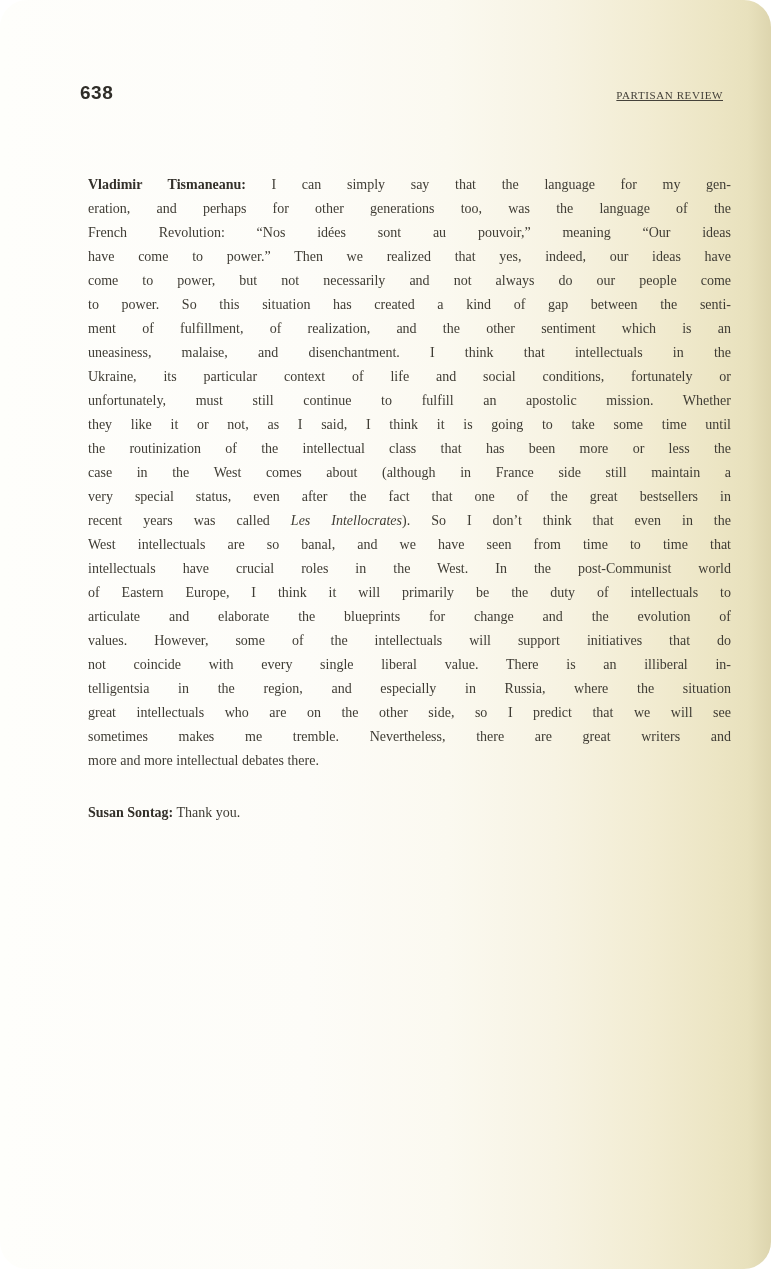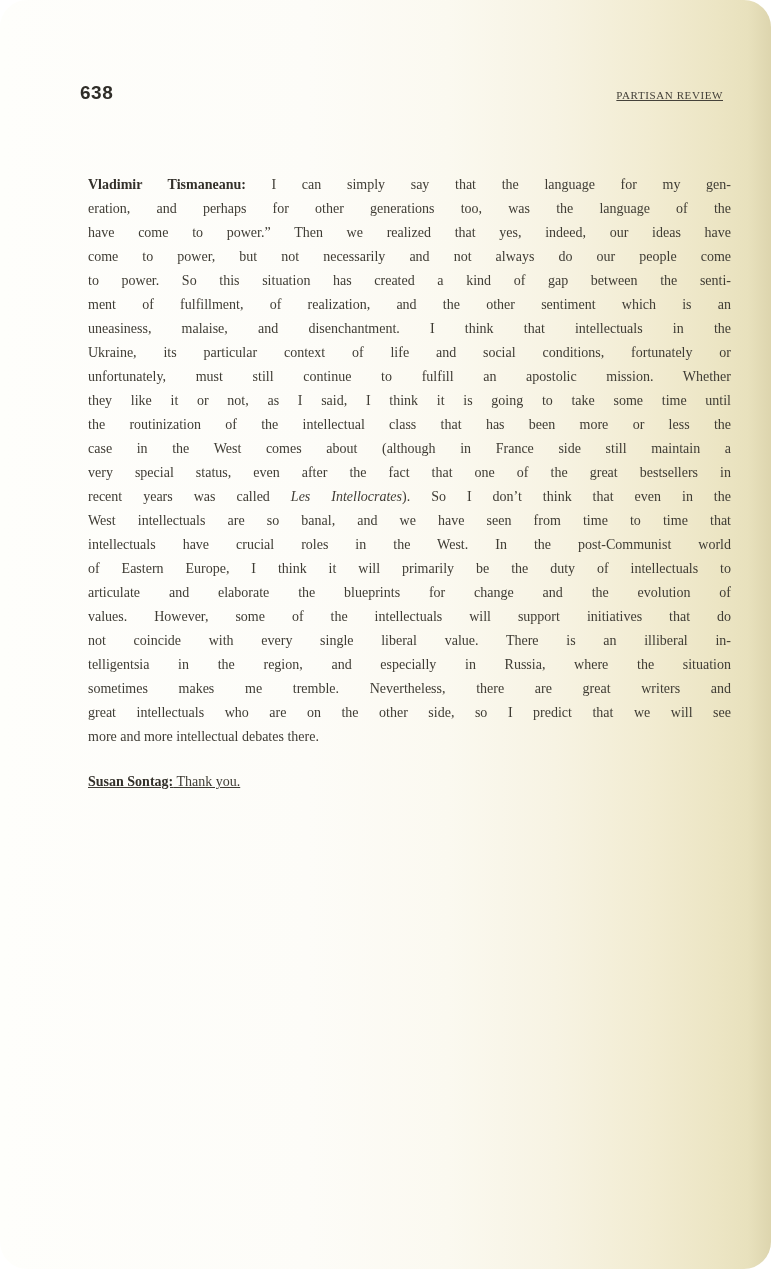"French Revolution: “Nos idées sont" div.line { html: none -> <div><span>French Revolution: “Nos idées sont au pouvoir,” meaning “Our ideas</span></div> }
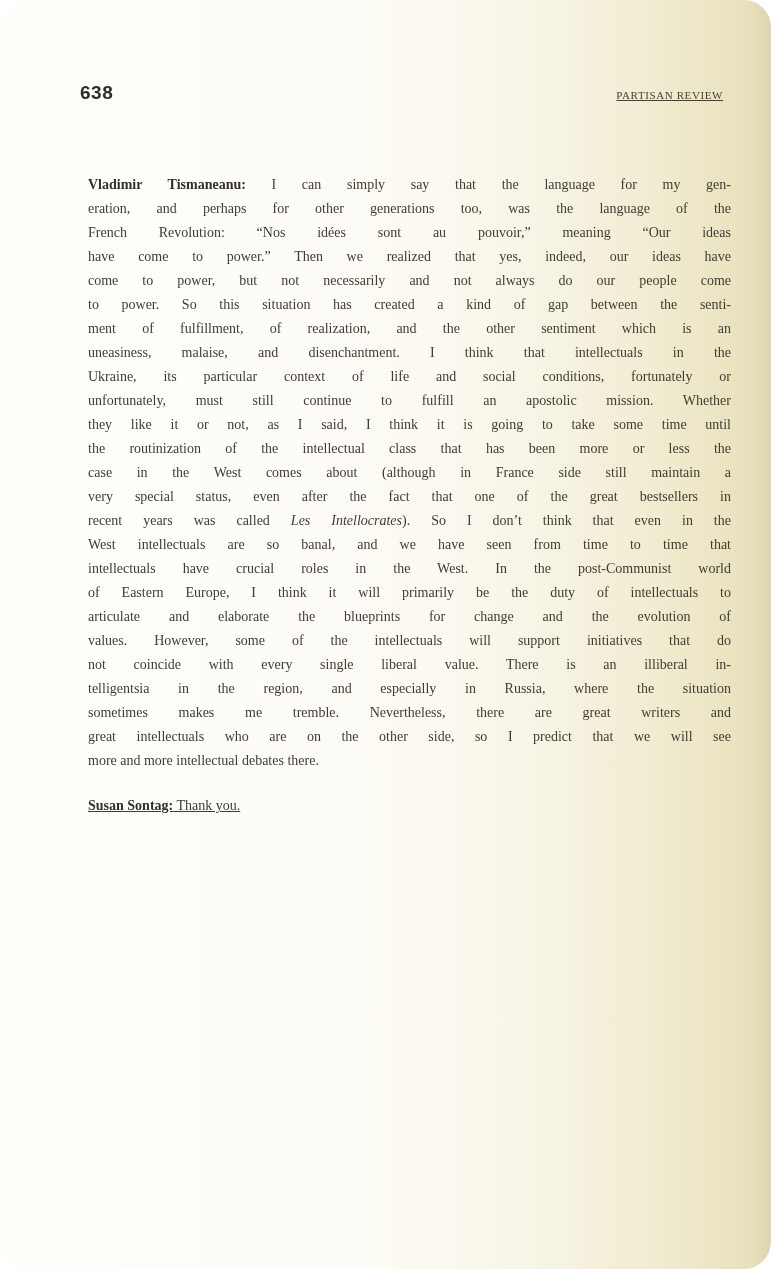"sometimes makes me tremble." div.line { order: before "great intellectuals who are on" -> after "great intellectuals who are on" }
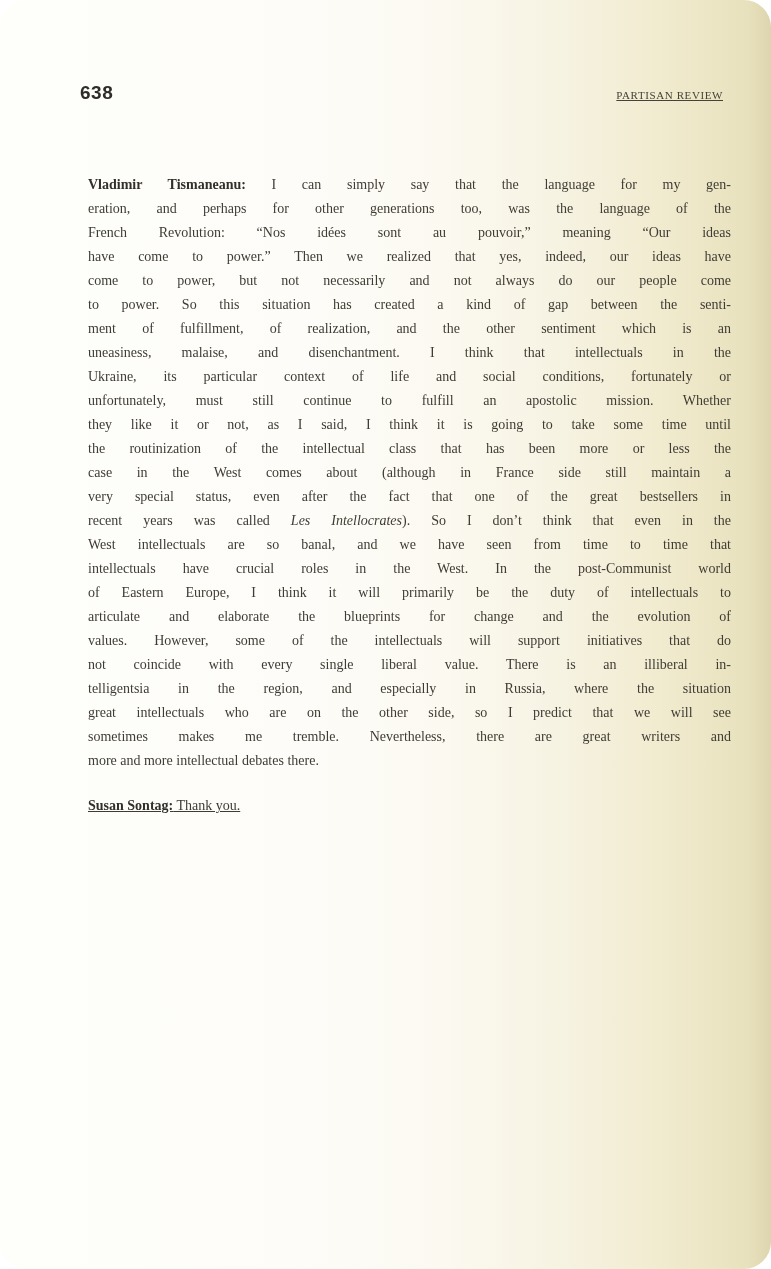"Susan Sontag: Thank you." .paragraph + .paragraph { margin-top: 21px -> 28px; text-decoration: underline -> none }
